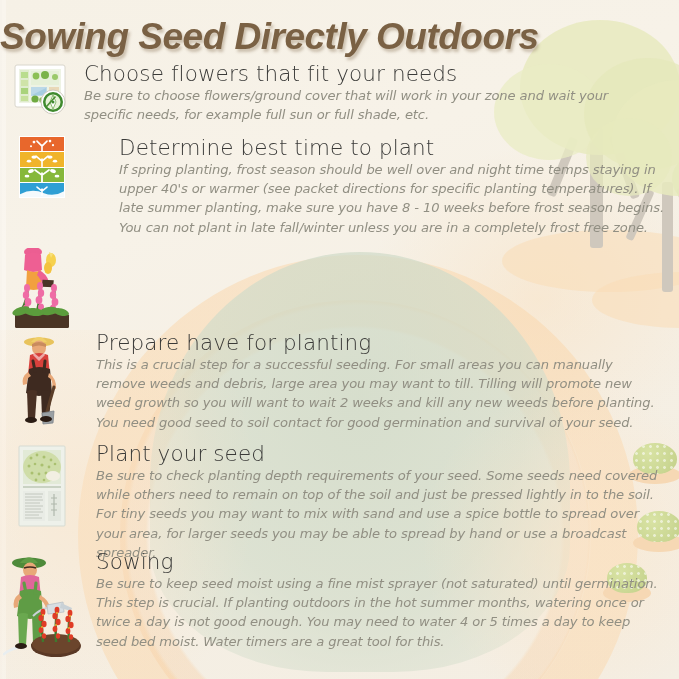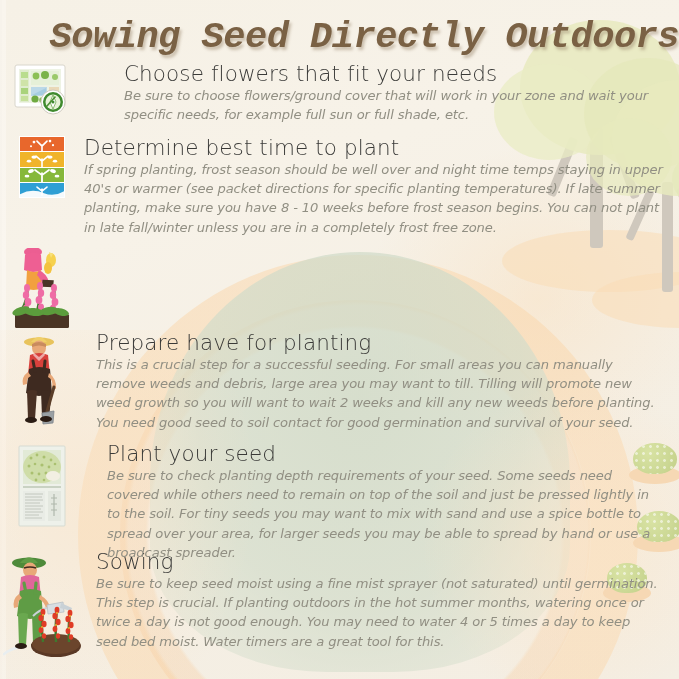"Sowing Seed Directly Outdoors" .title { font-family: Liberation Mono, monospace -> Liberation Sans, sans-serif; text-align: right -> left }
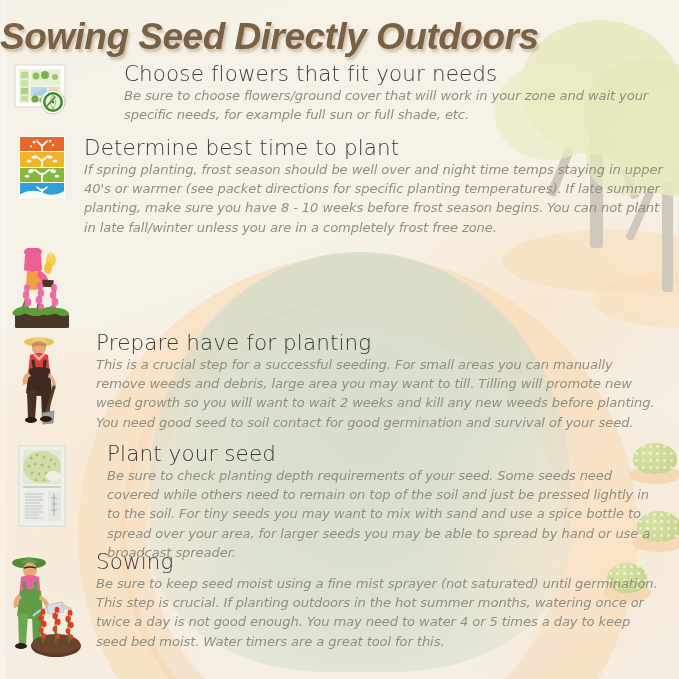"Choose flowers that fit your" #step-1 { gap: 40px -> none }
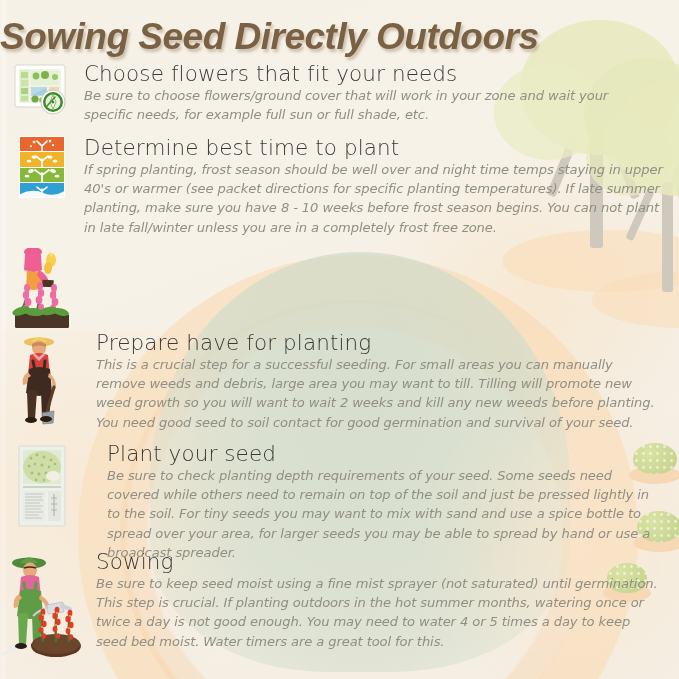"Determine best time to plant" #step-2 { gap: none -> 35px }
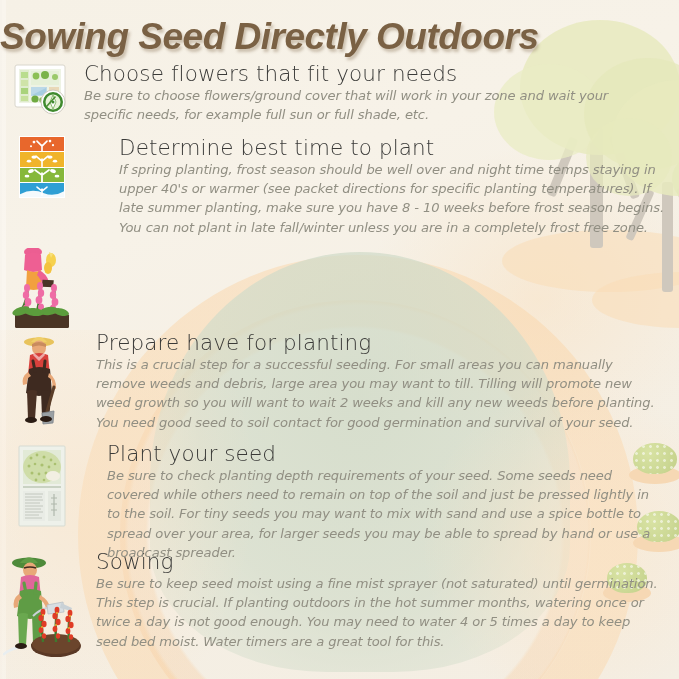"Plant your seed" #step-5 { gap: 11px -> none }
